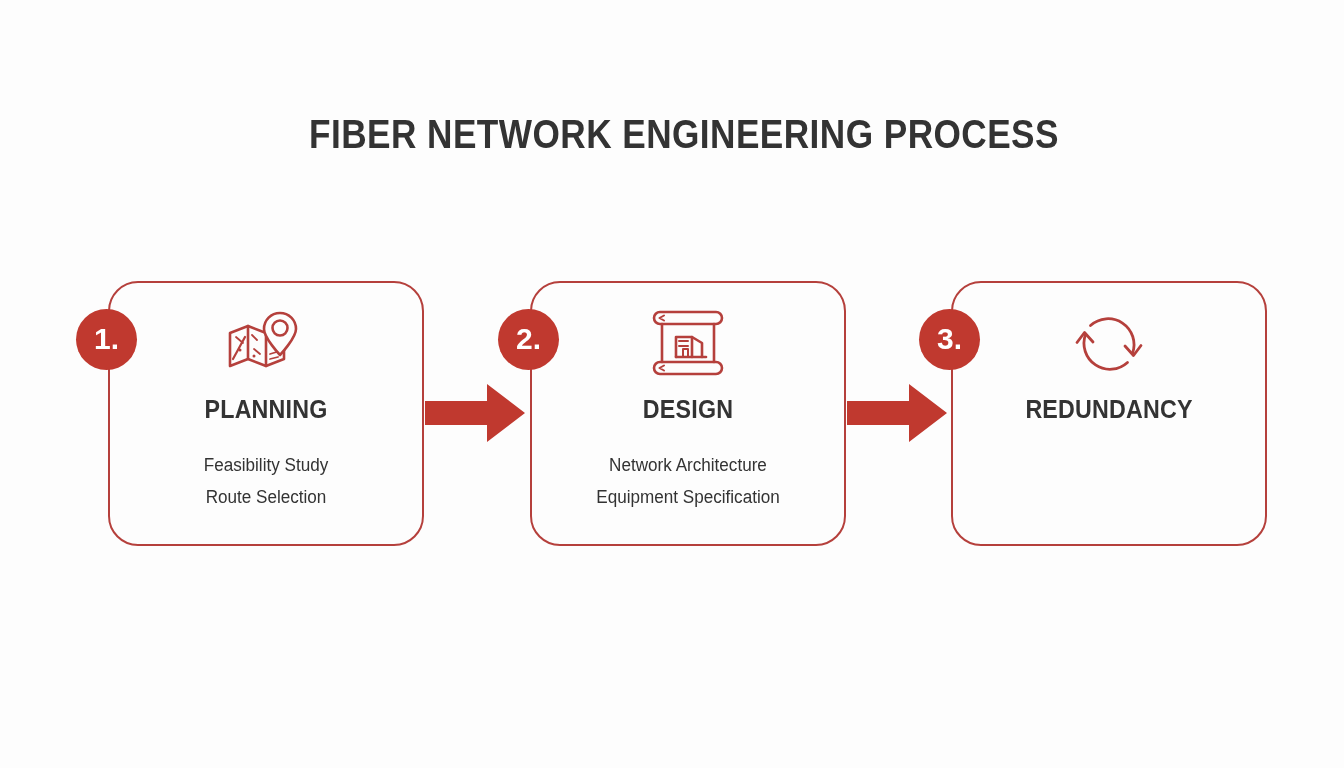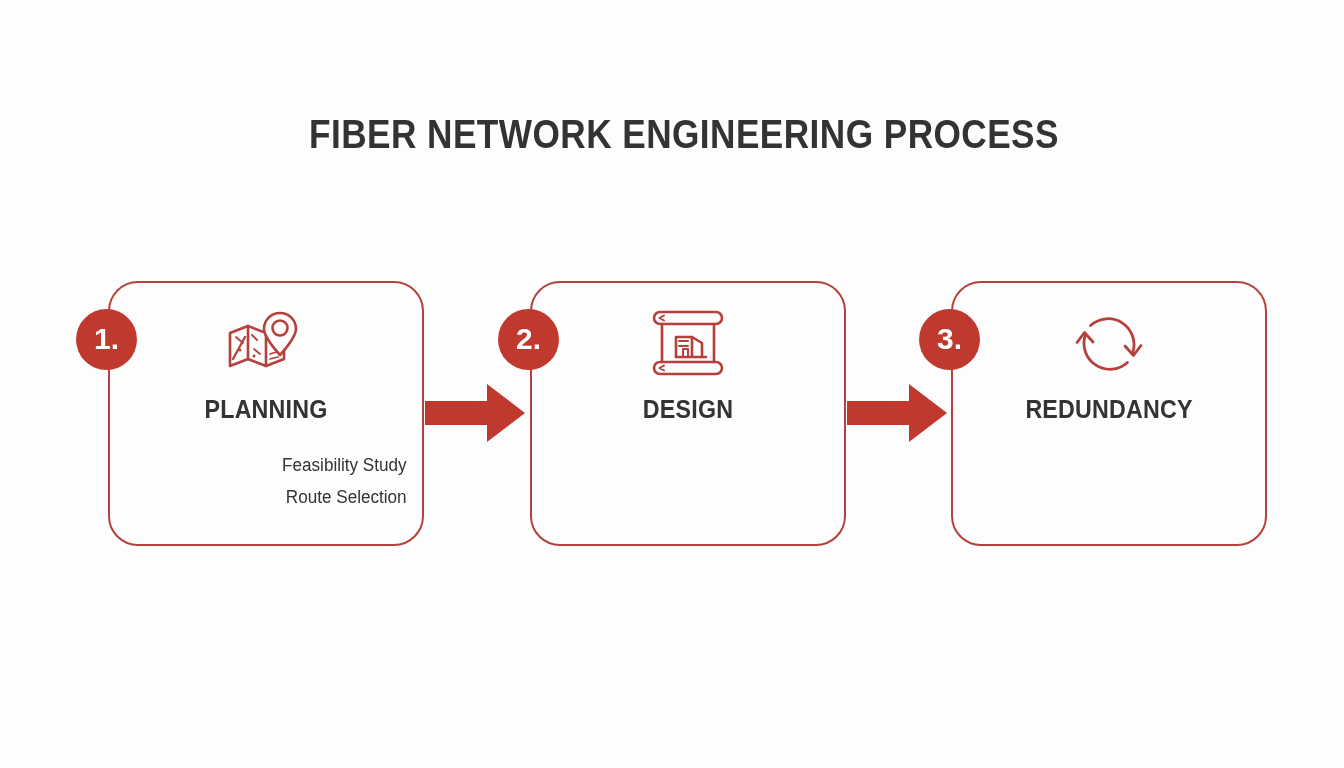"Feasibility Study" .card-lines { text-align: right -> center }
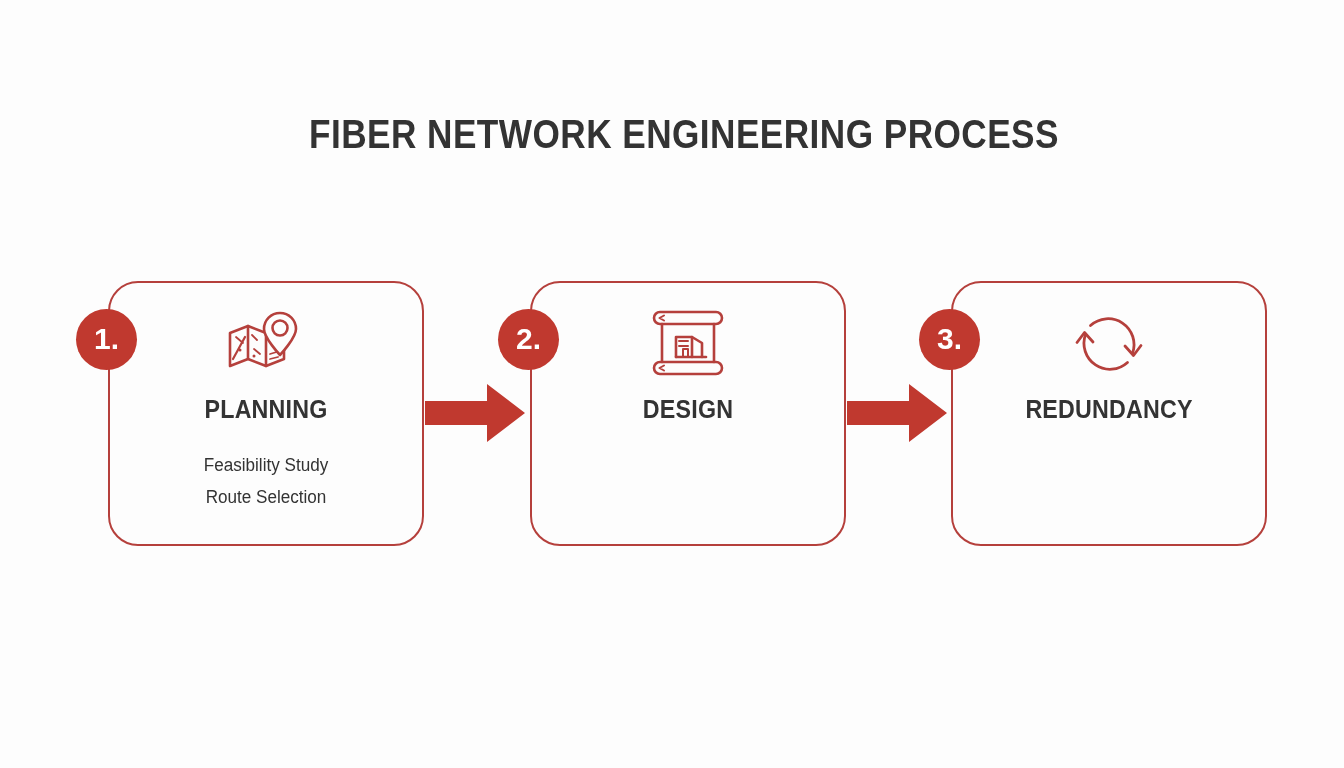"Network Architecture" div.card-lines { html: none -> <div> <div>Network Architecture</div> <div>Equipment Specification</div> </div> }
